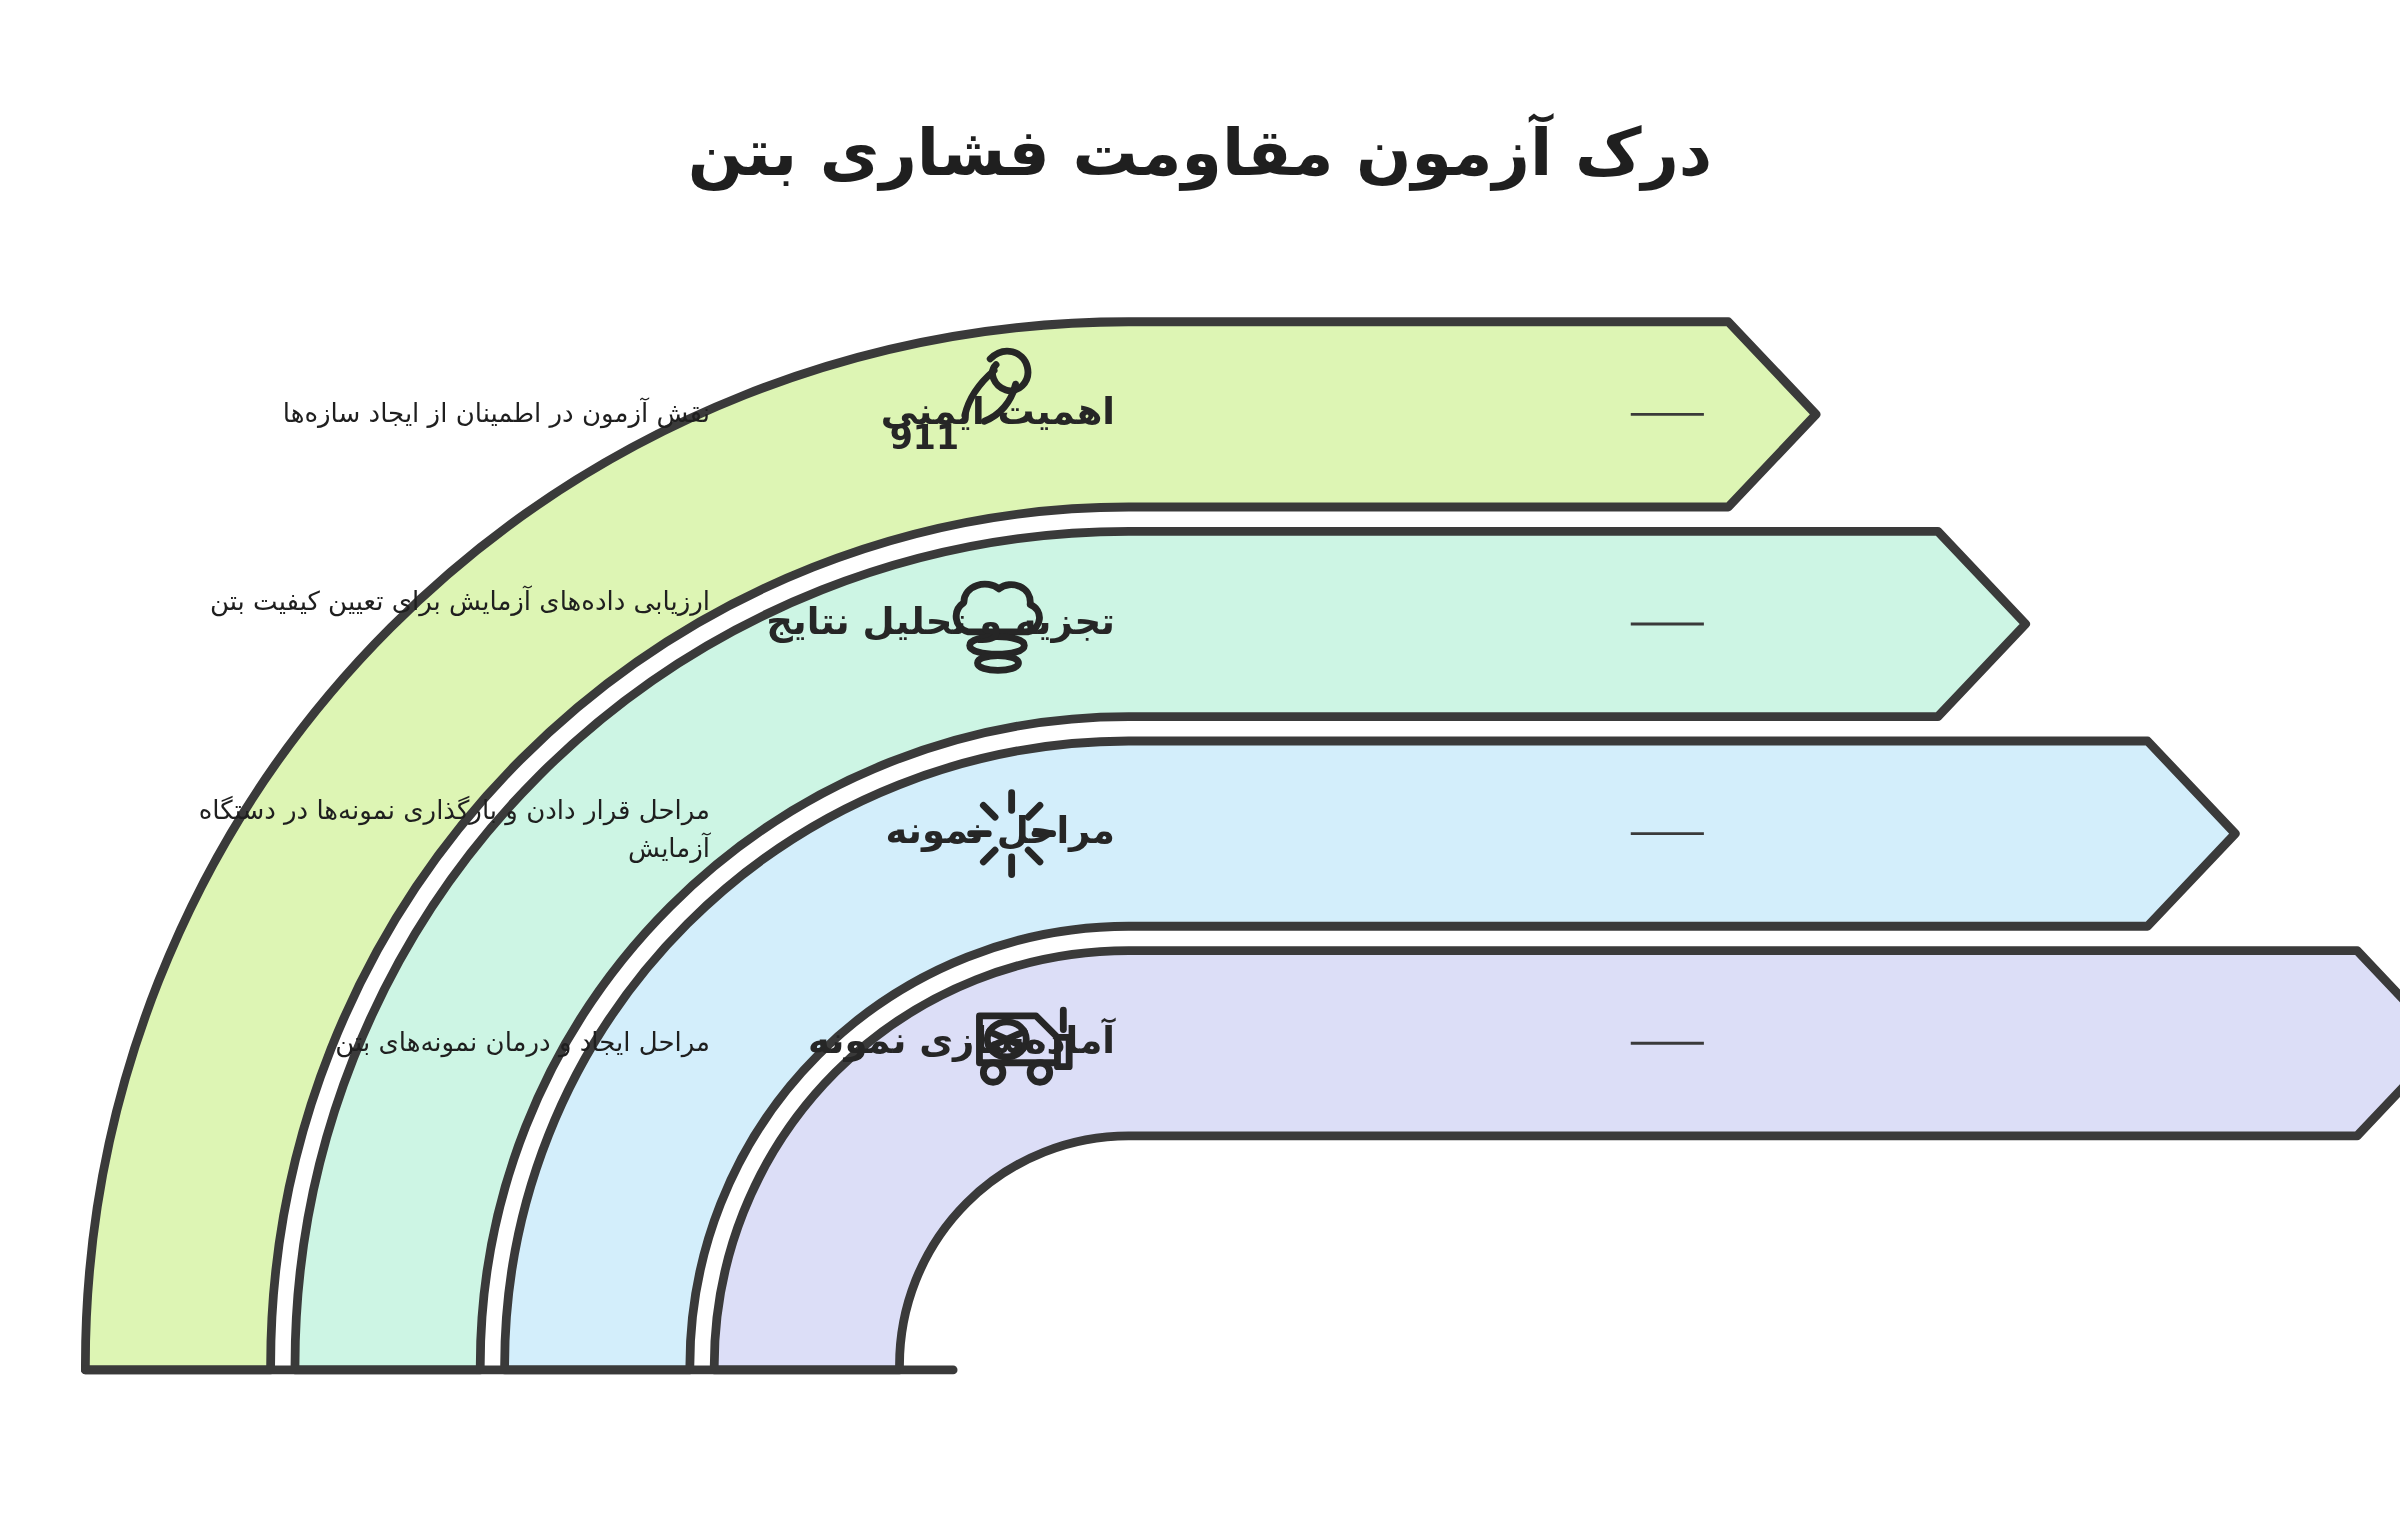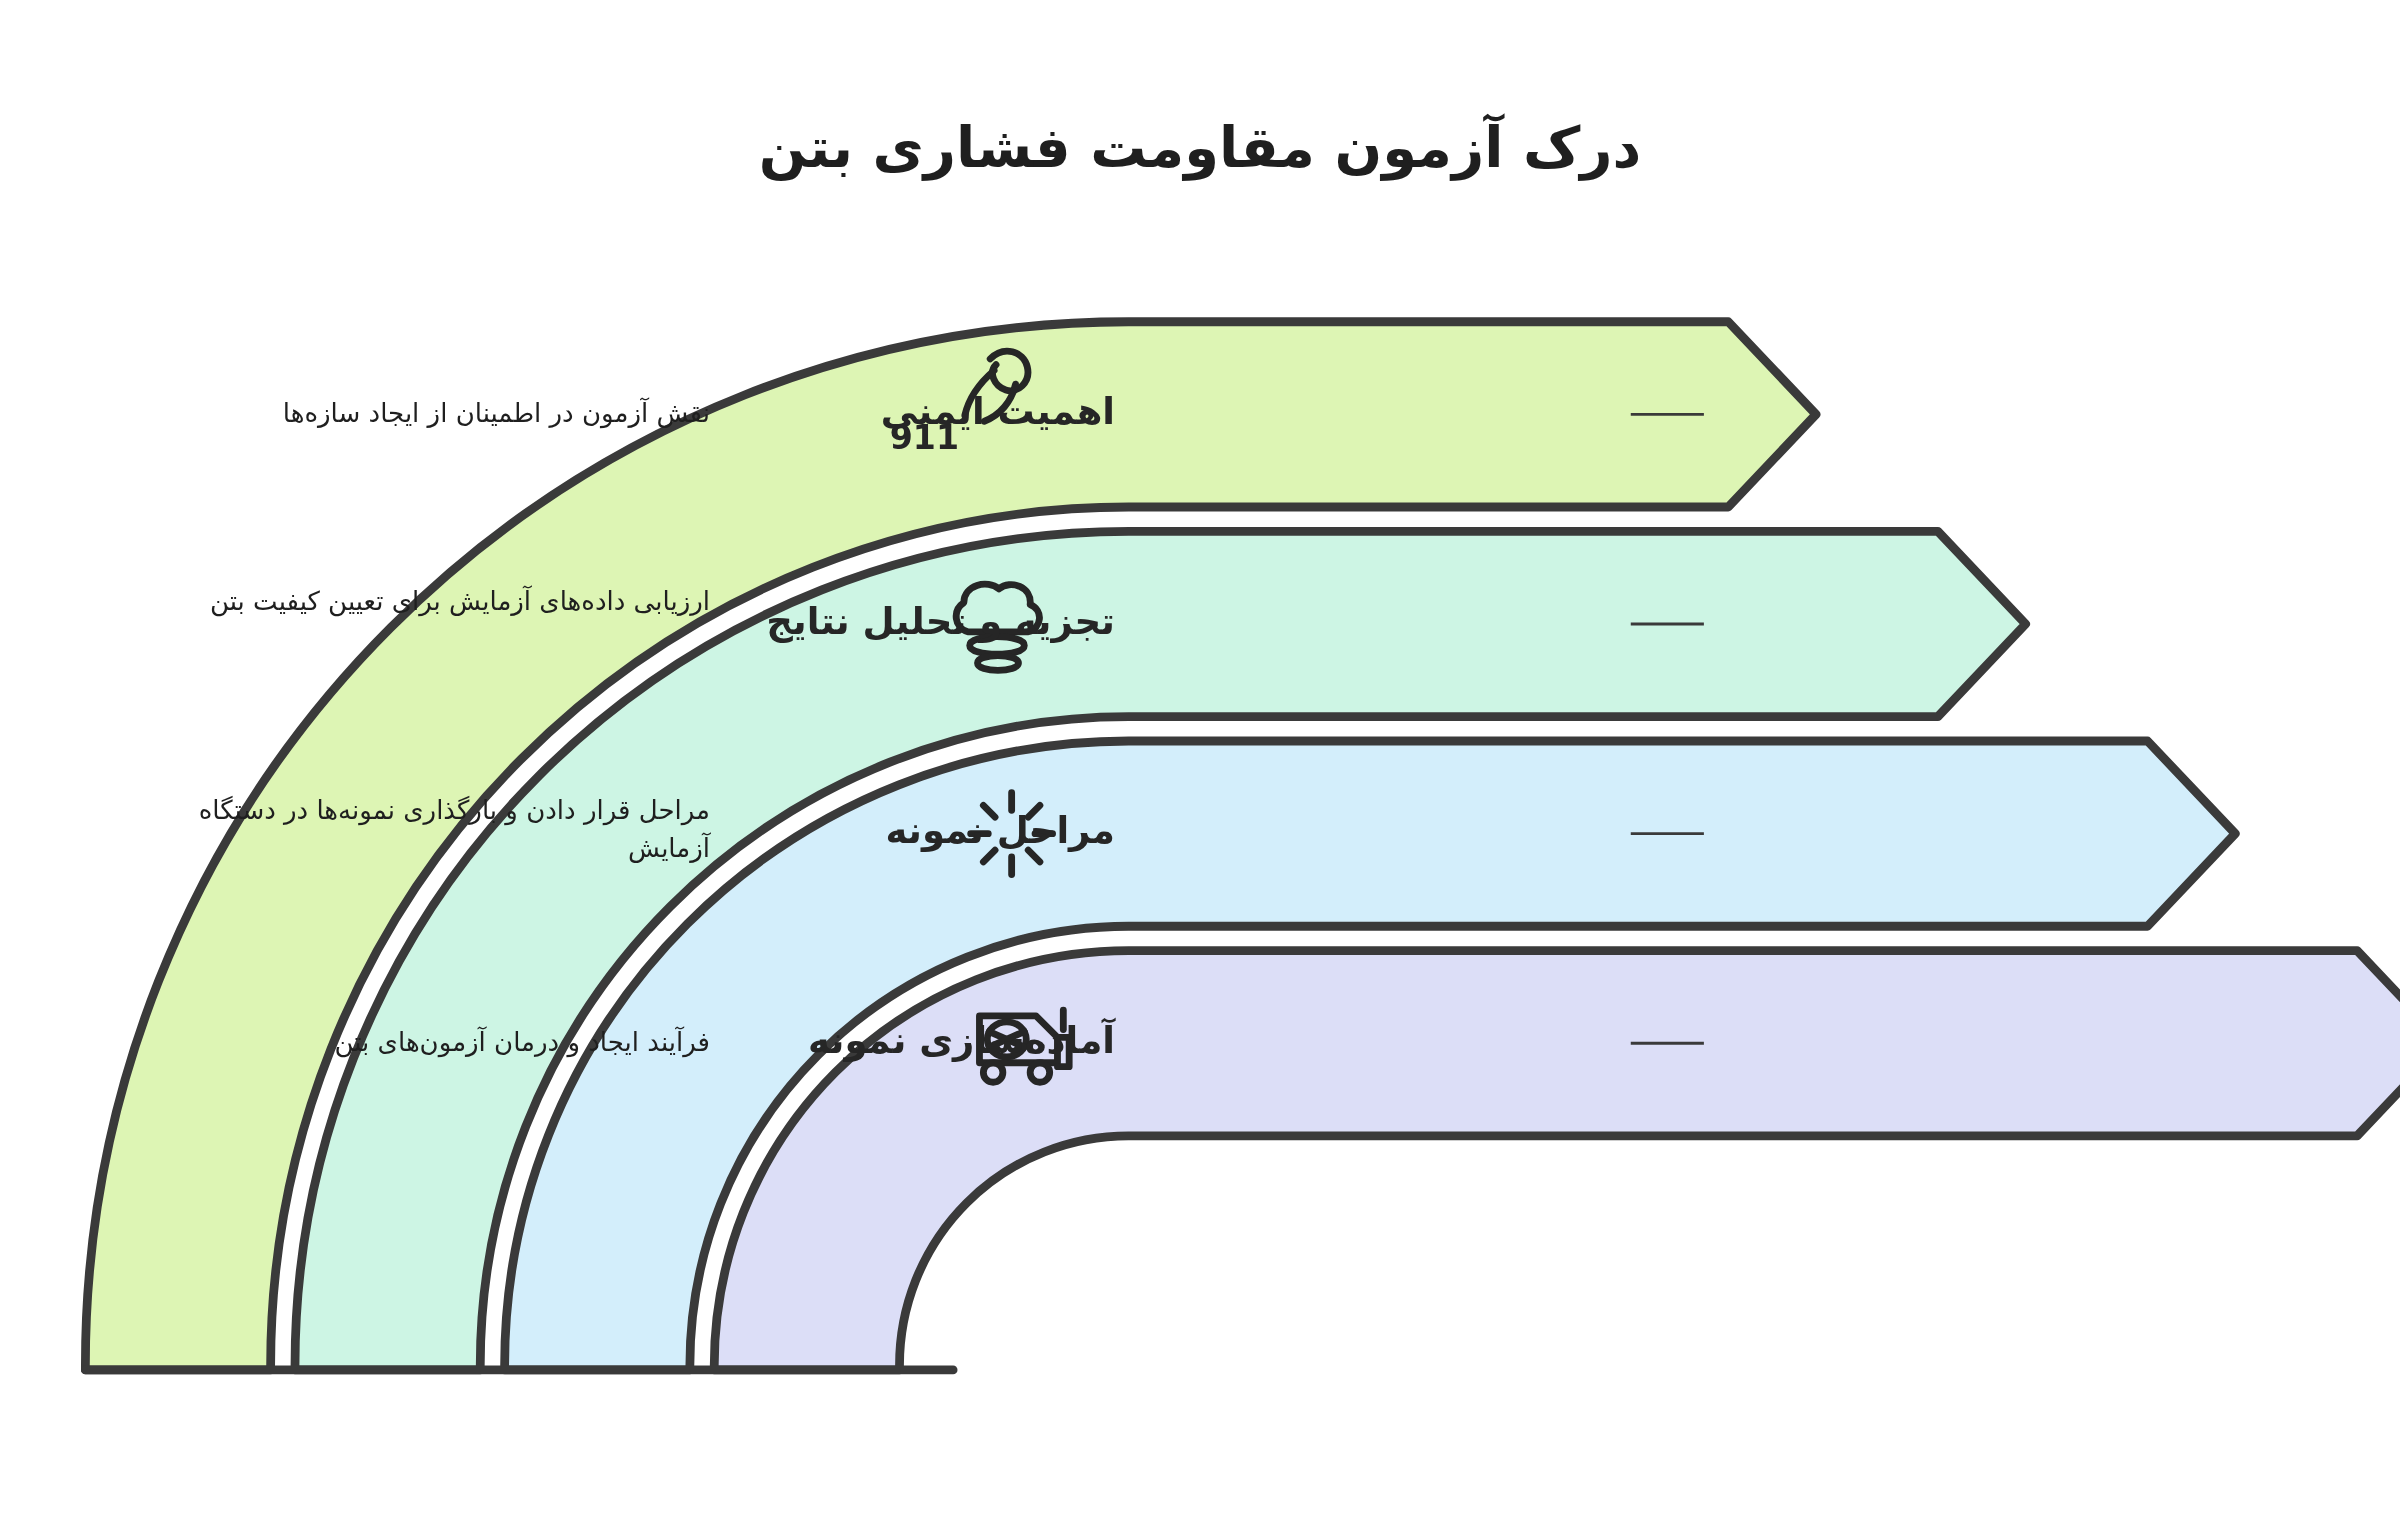"درک آزمون مقاومت فشاری بتن" #page-title { font-size: 56px -> 65px }
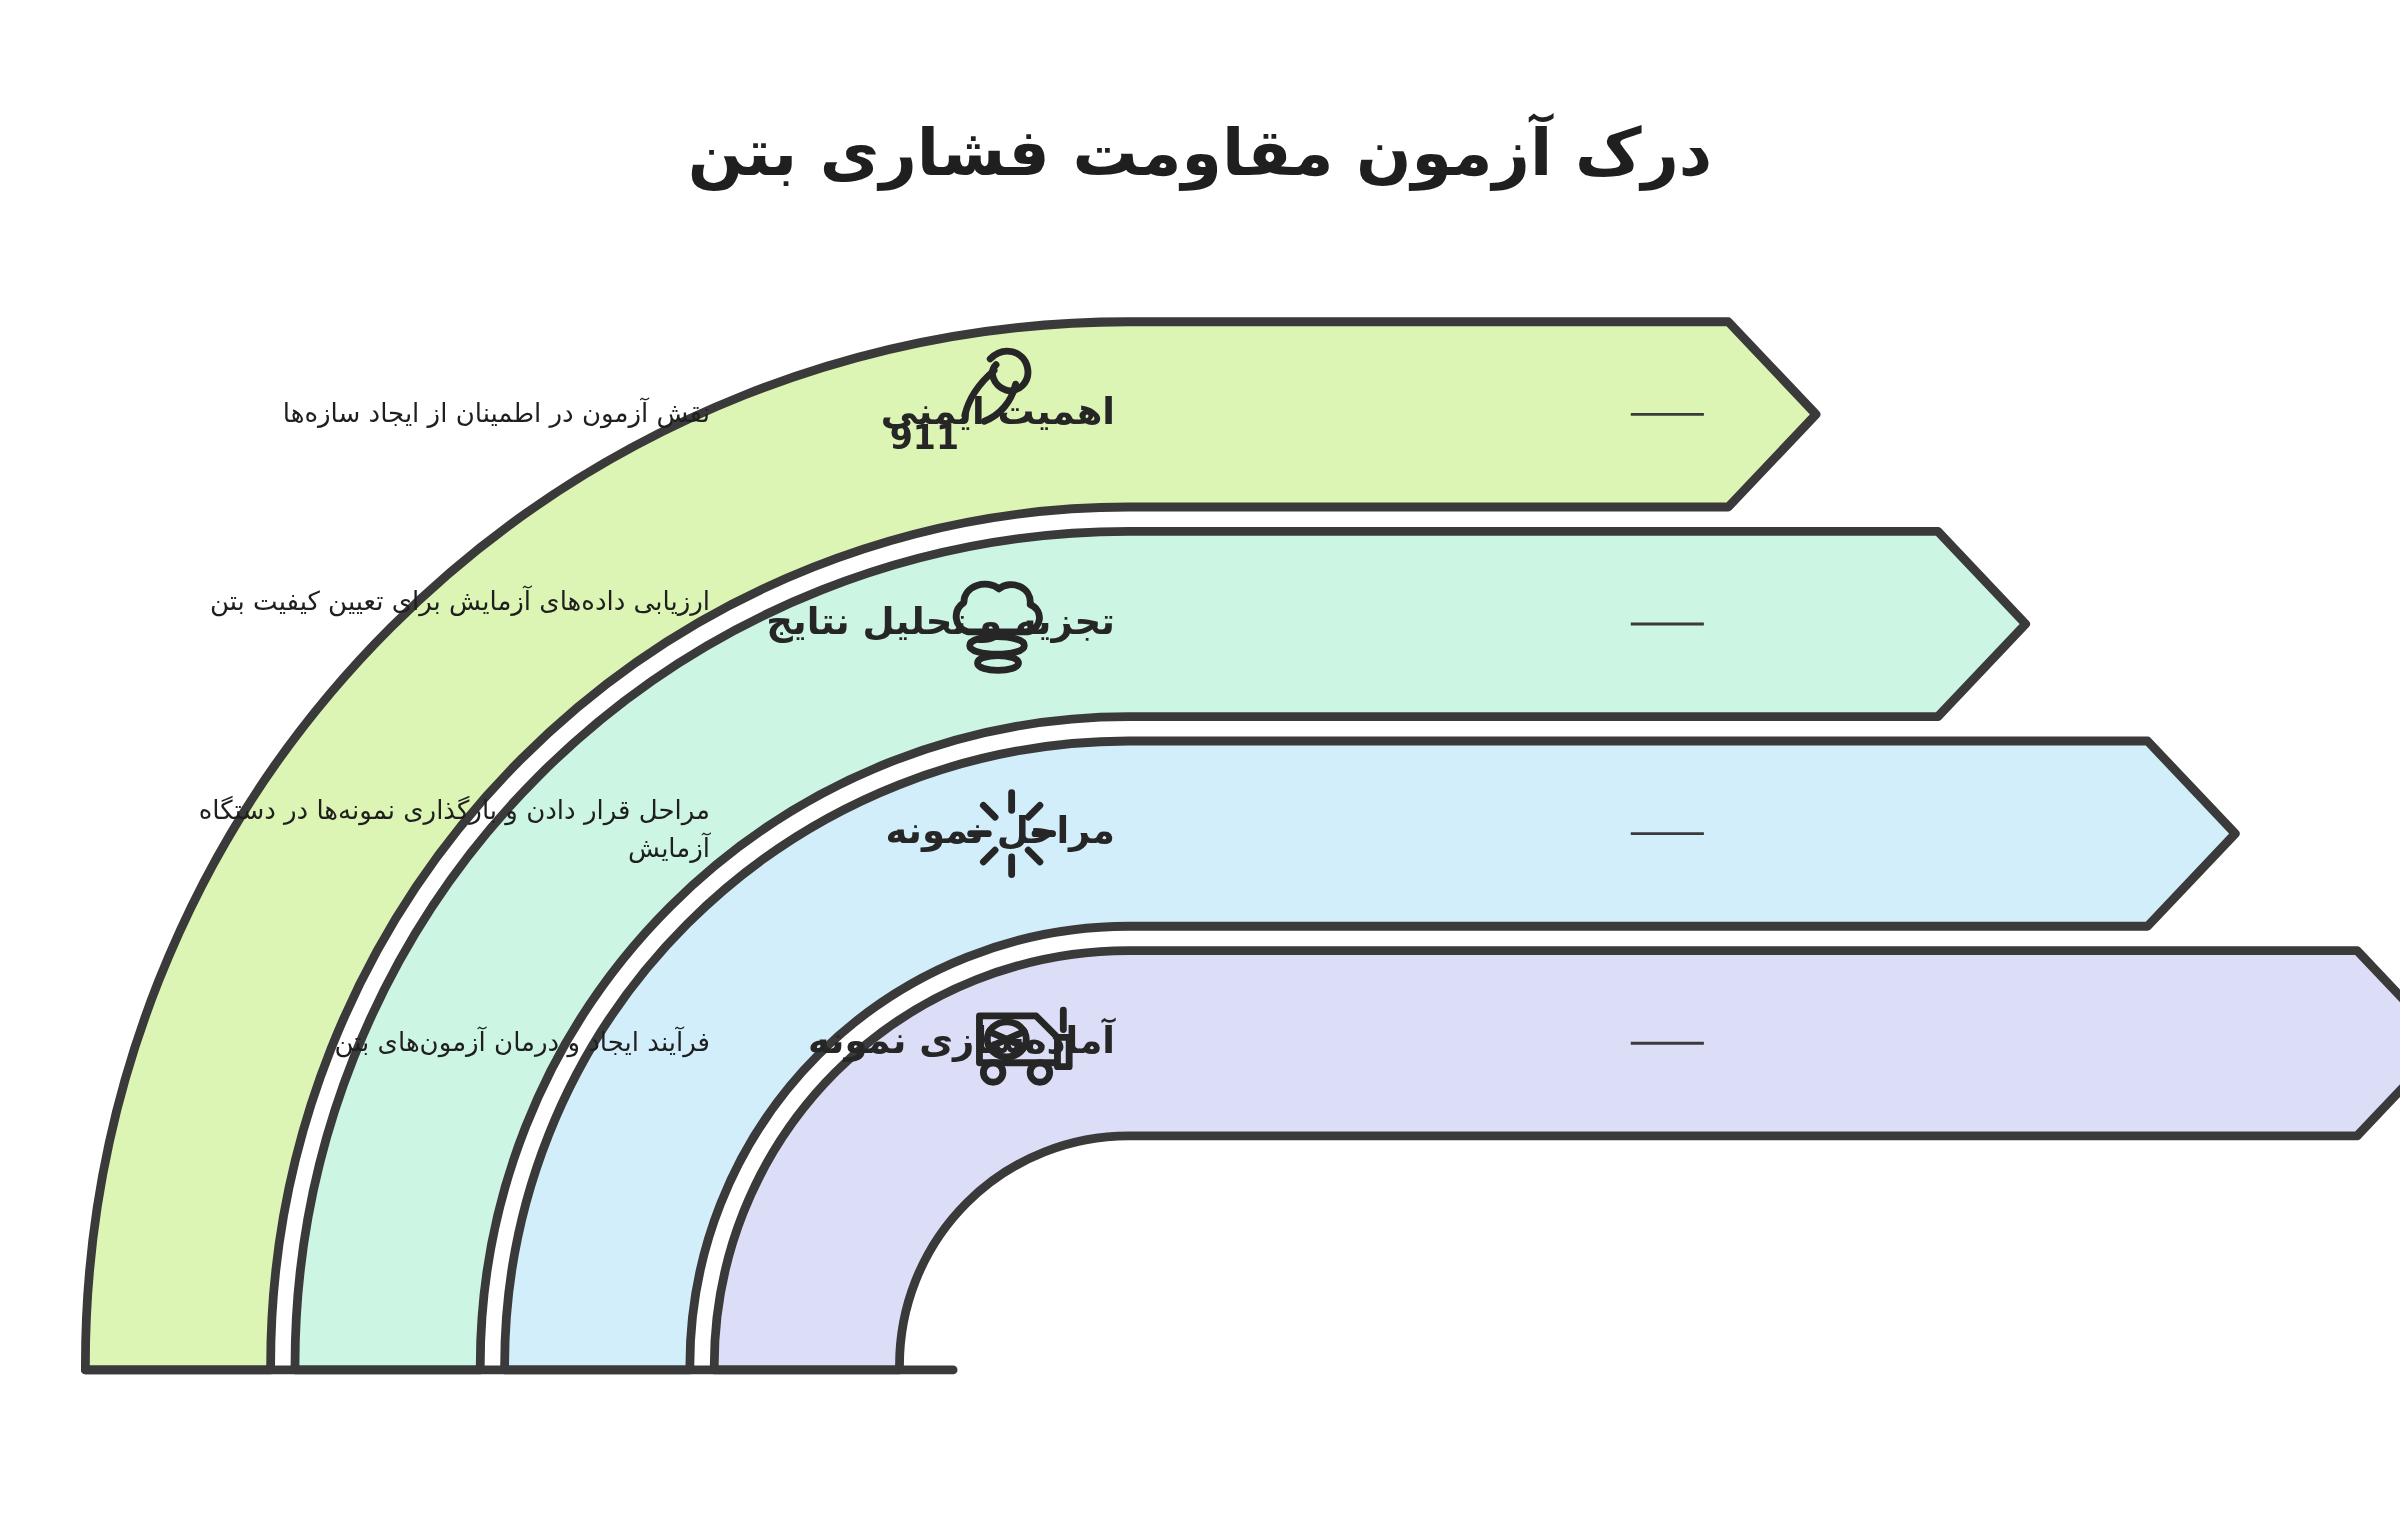"فرآیند ایجاد و درمان آزمون‌های" div.side-desc { text: فرآیند ایجاد و درمان آزمون -> مراحل ایجاد و درمان نمونه }
